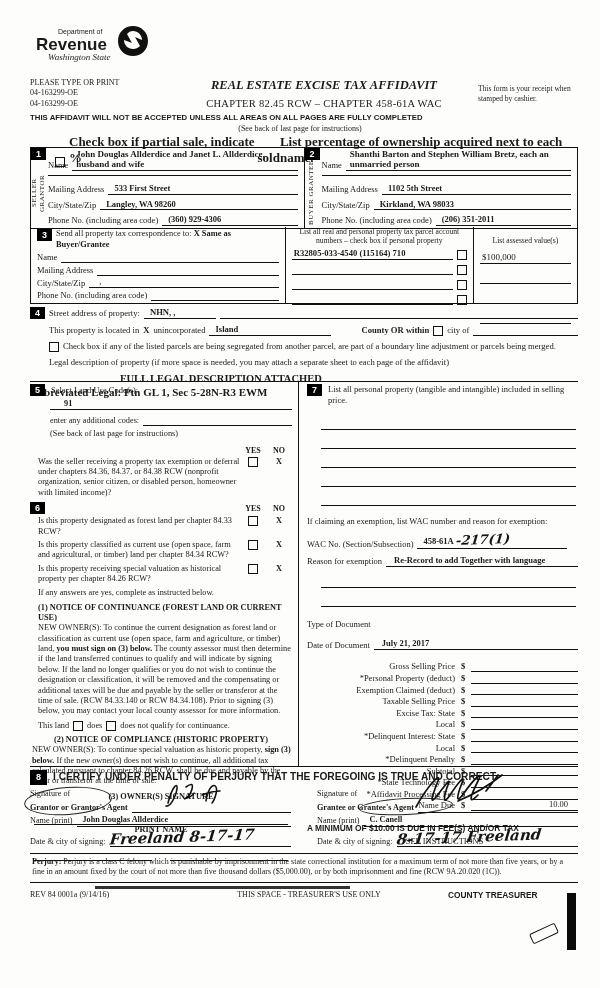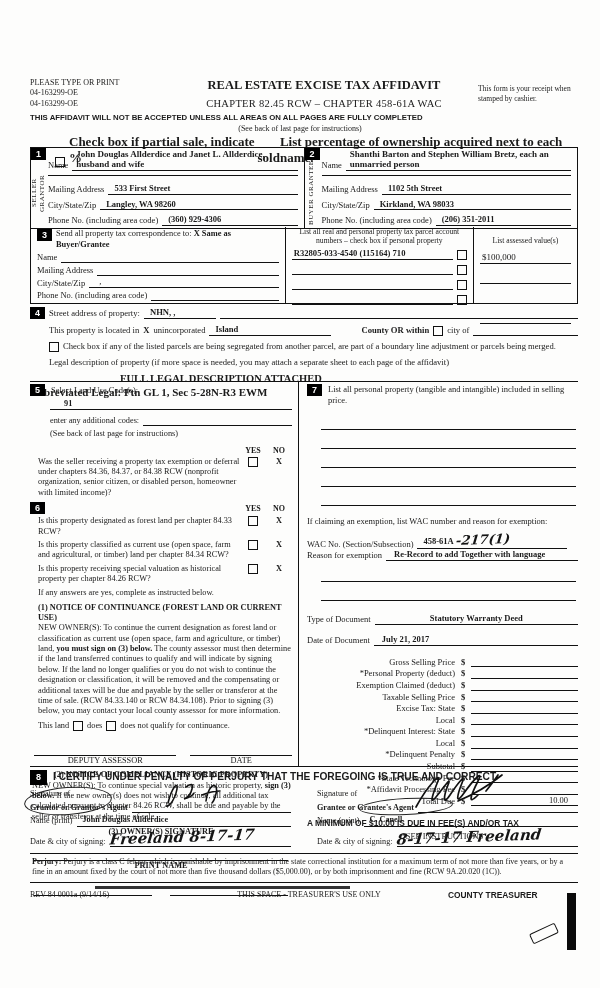"Revenue" div.logo { html: none -> <div> <div>Department of</div> <div>Revenue</div> <div>Washington State</div> <div> <svg> <path></path> </svg> </div> </div> }
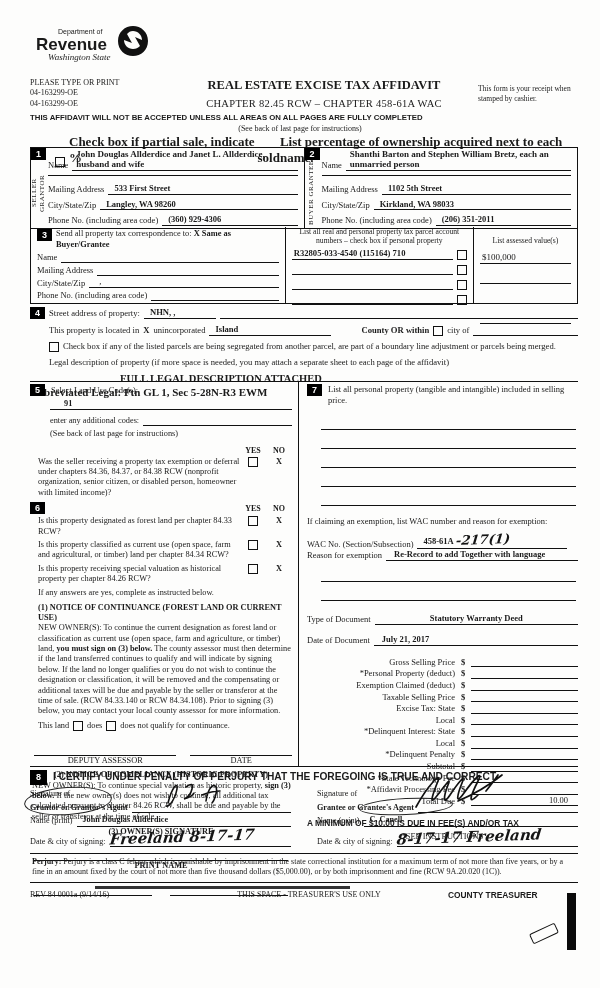"REAL ESTATE EXCISE TAX AFFIDAVIT" .hdr-title { font-style: none -> italic }
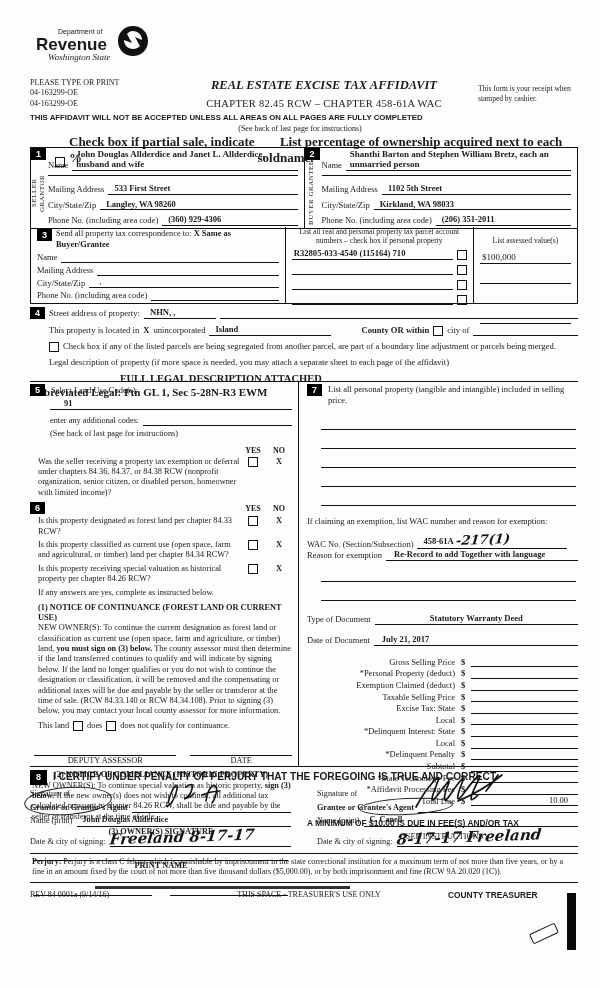"Reason for exemption" div.frow { margin-top: none -> 6px }
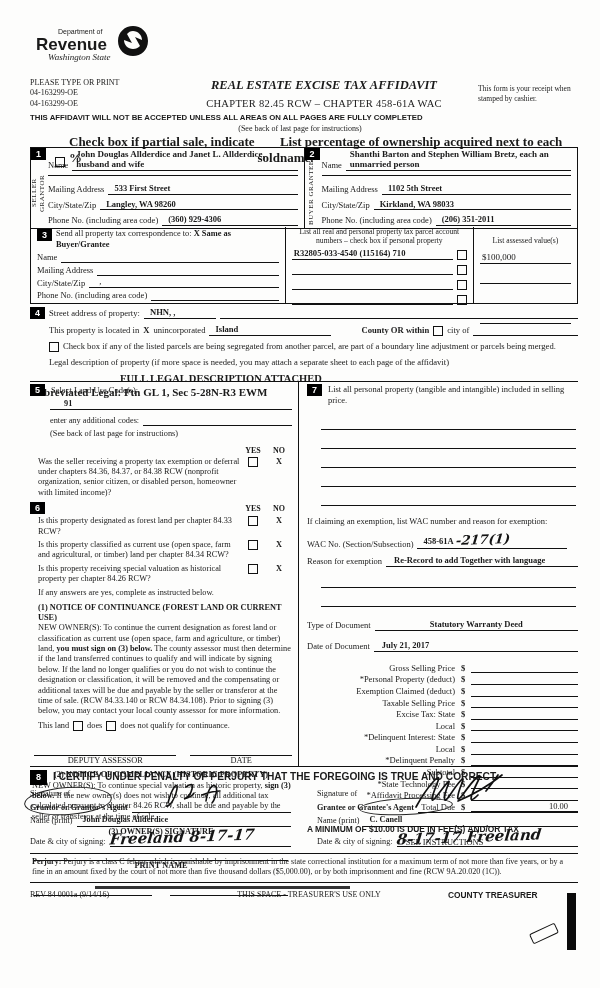"Statutory Warranty Deed" span.uline { html: <span><span>Statutory Warranty Deed</span></span> -> none }
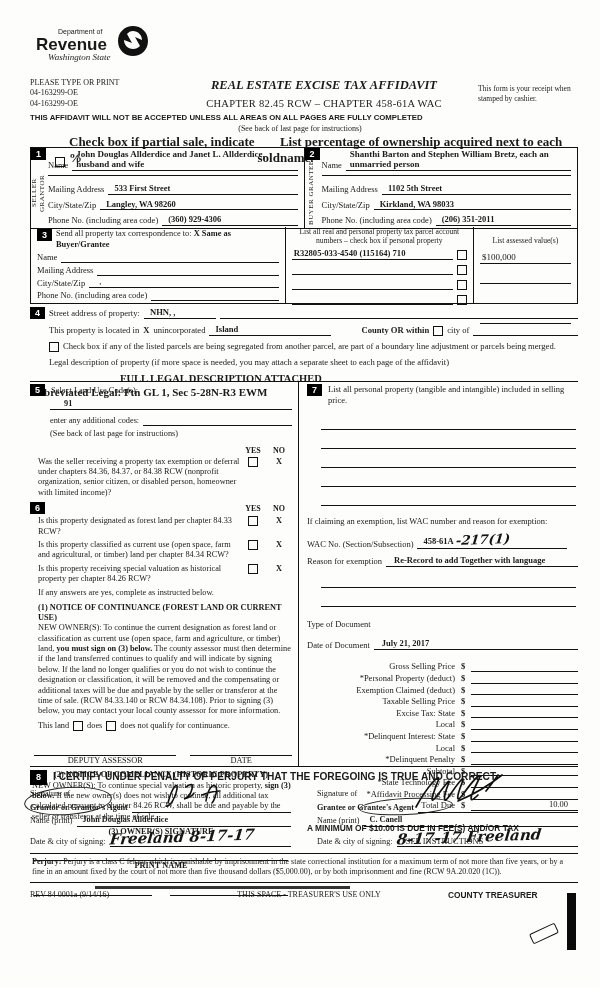"DEPUTY ASSESSOR" div { html: <div> <div> <div></div> <div>DEPUTY ASSESSOR</div> </div> <div> <div></div> <div>DATE</div> </div> </div> -> none }
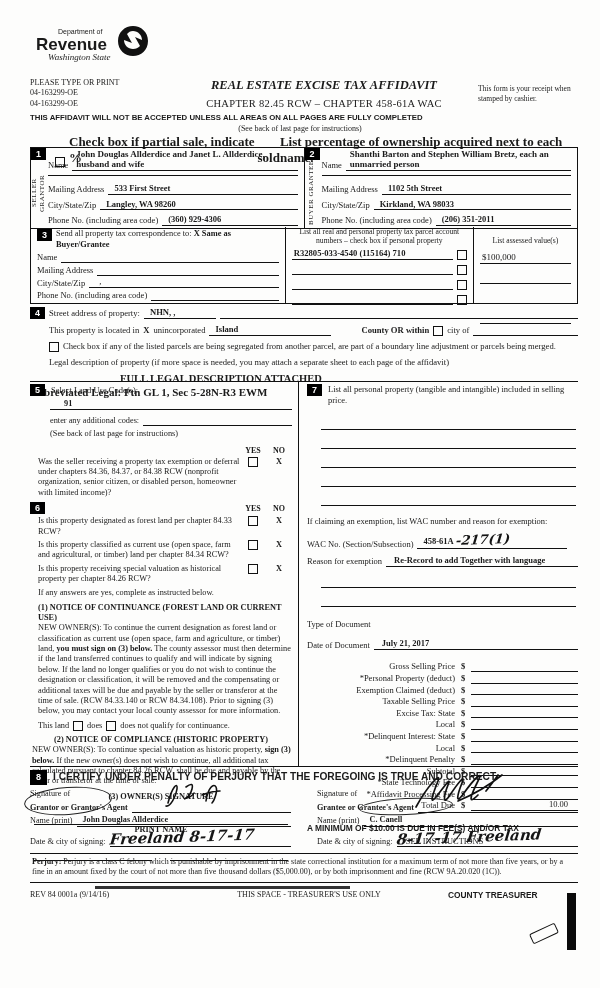"Total Due" span.mlabel { text: Total -> Name }
